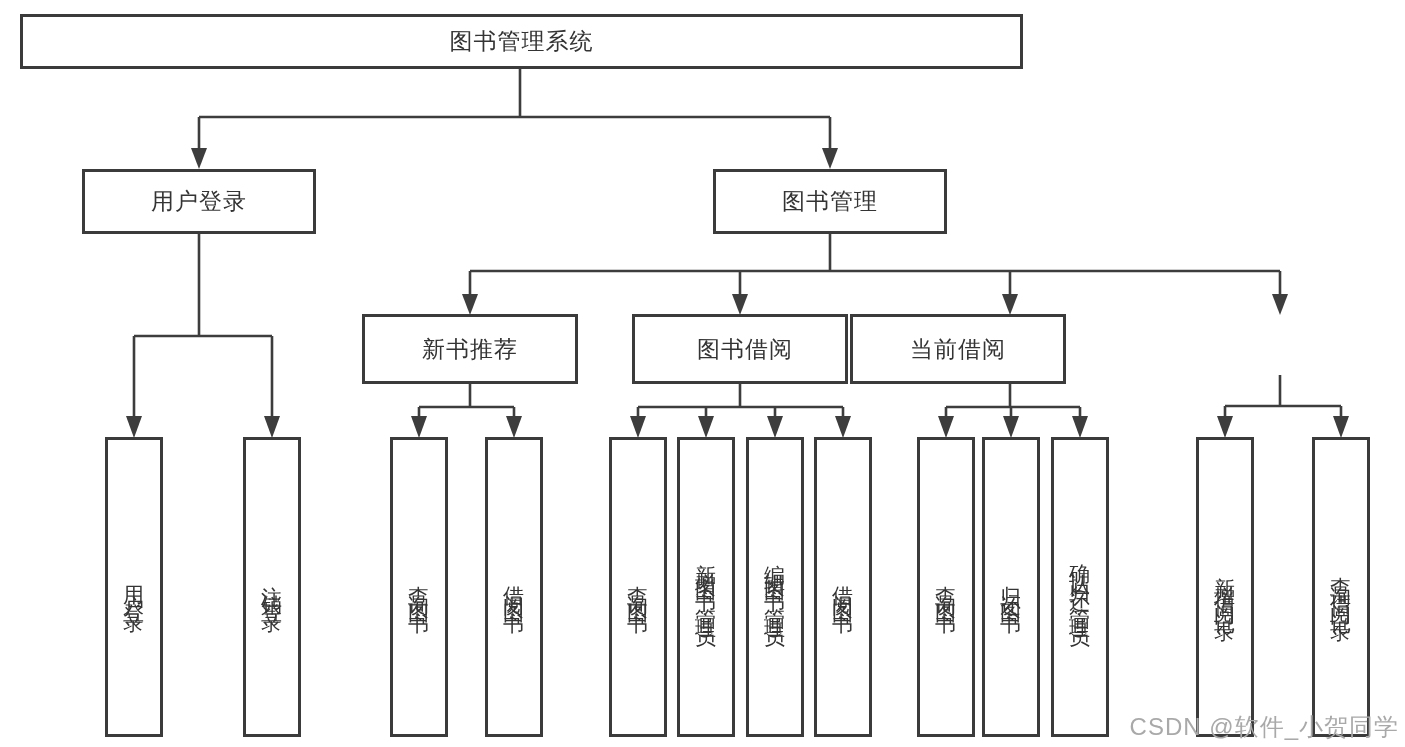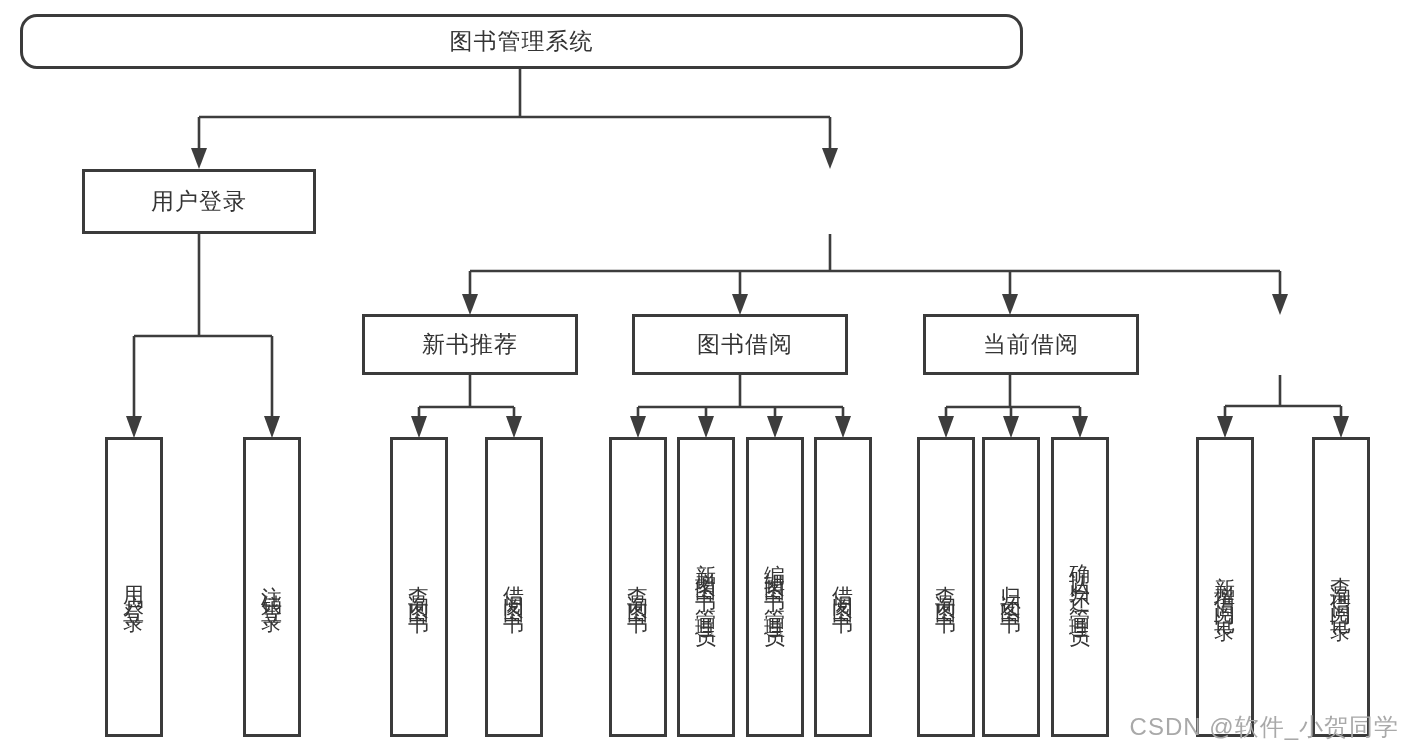"图书管理系统" .root { border-radius: 17px -> none }
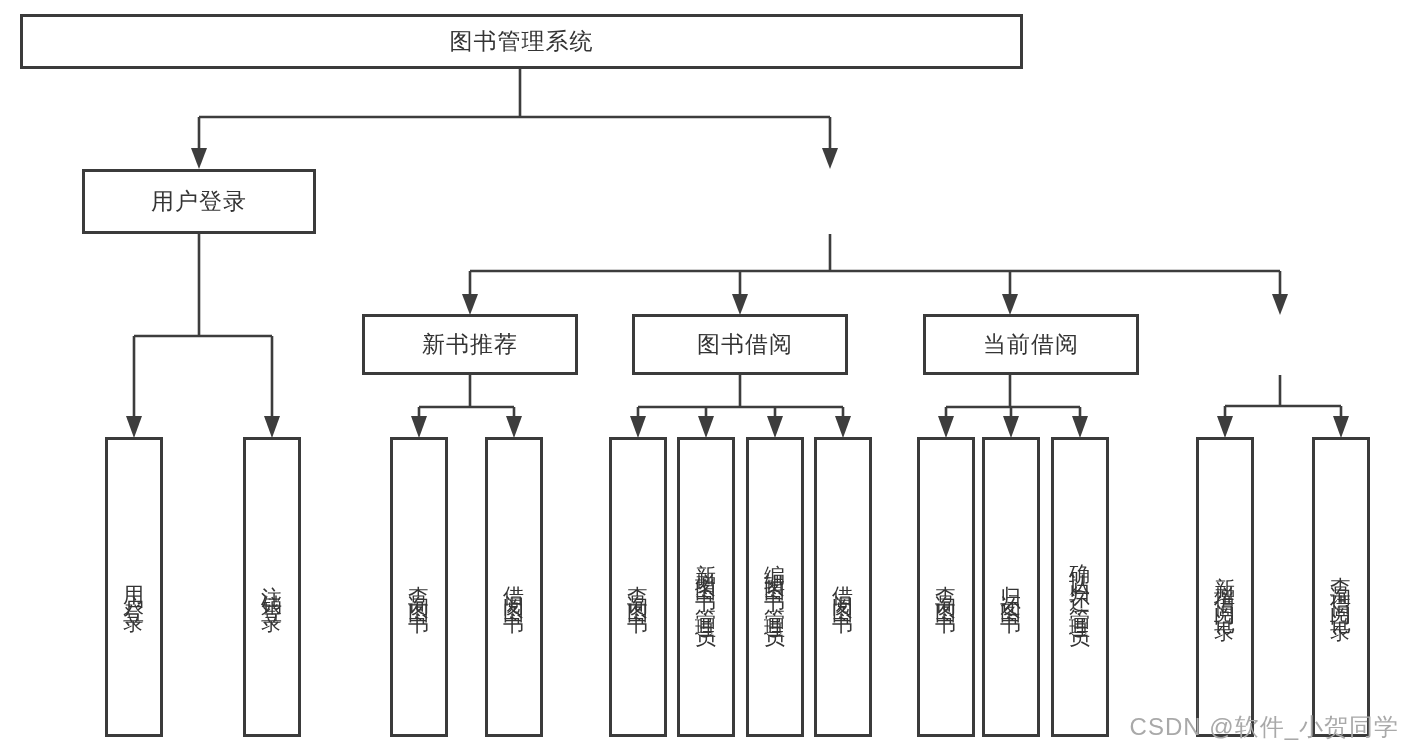"图书管理" div.box { html: none -> <div> <span>图书管理</span> </div> }
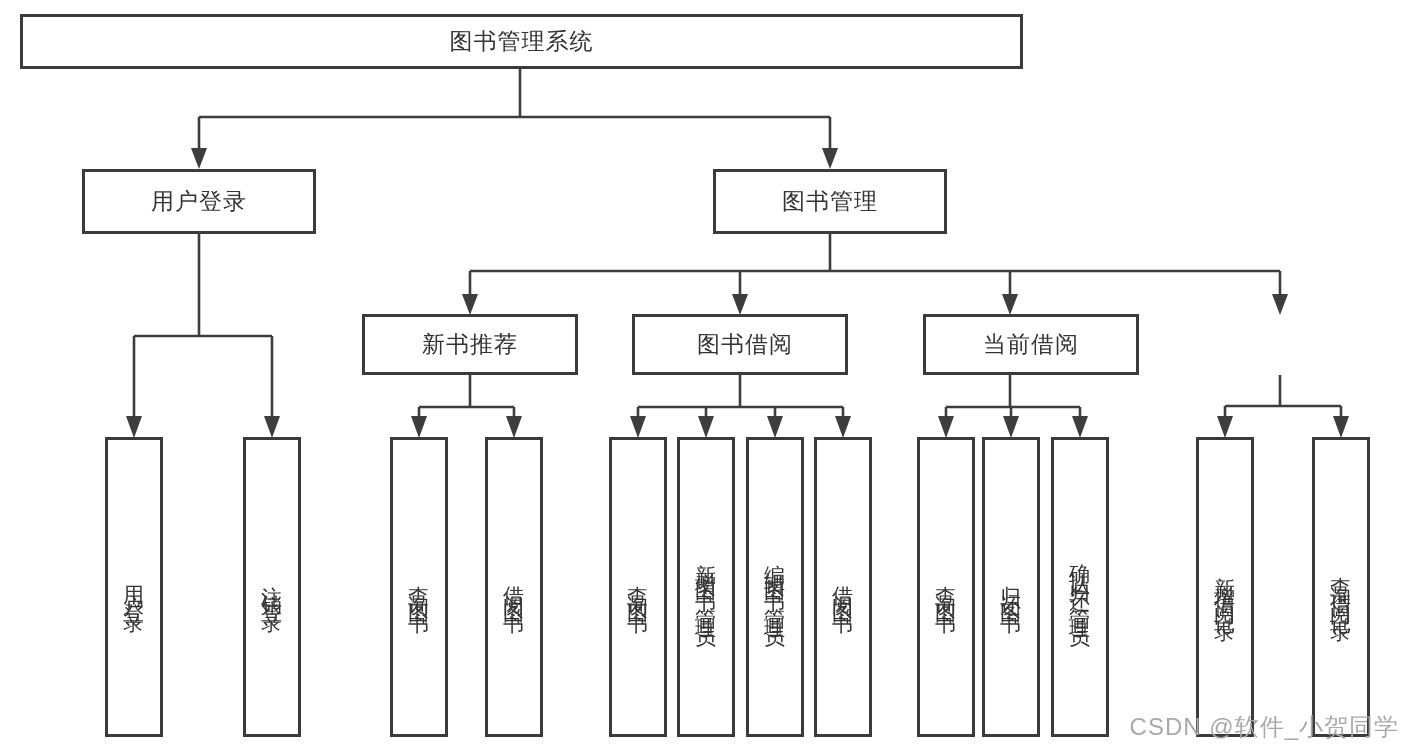"新书推荐" .lvl3 { height: 61px -> 70px }
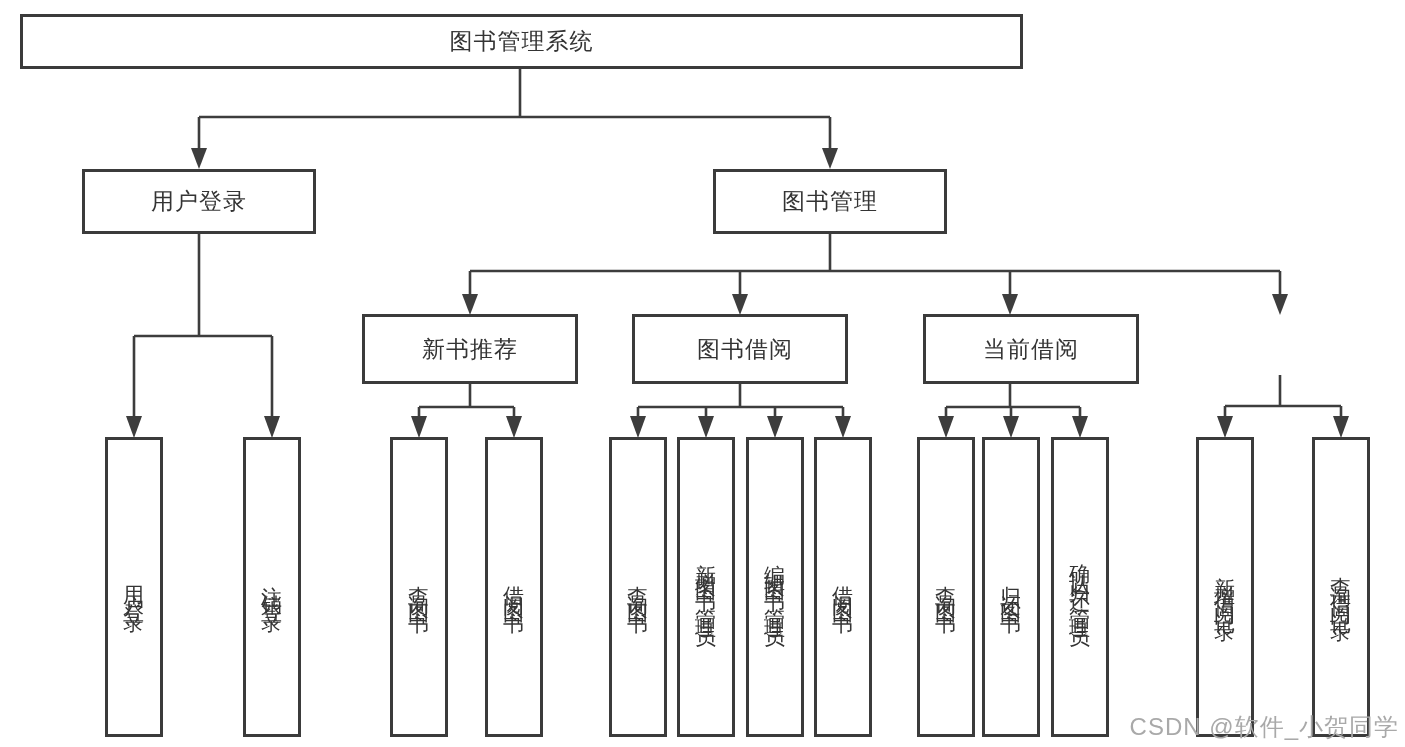"当前借阅" div.box { left: 923px -> 850px }
